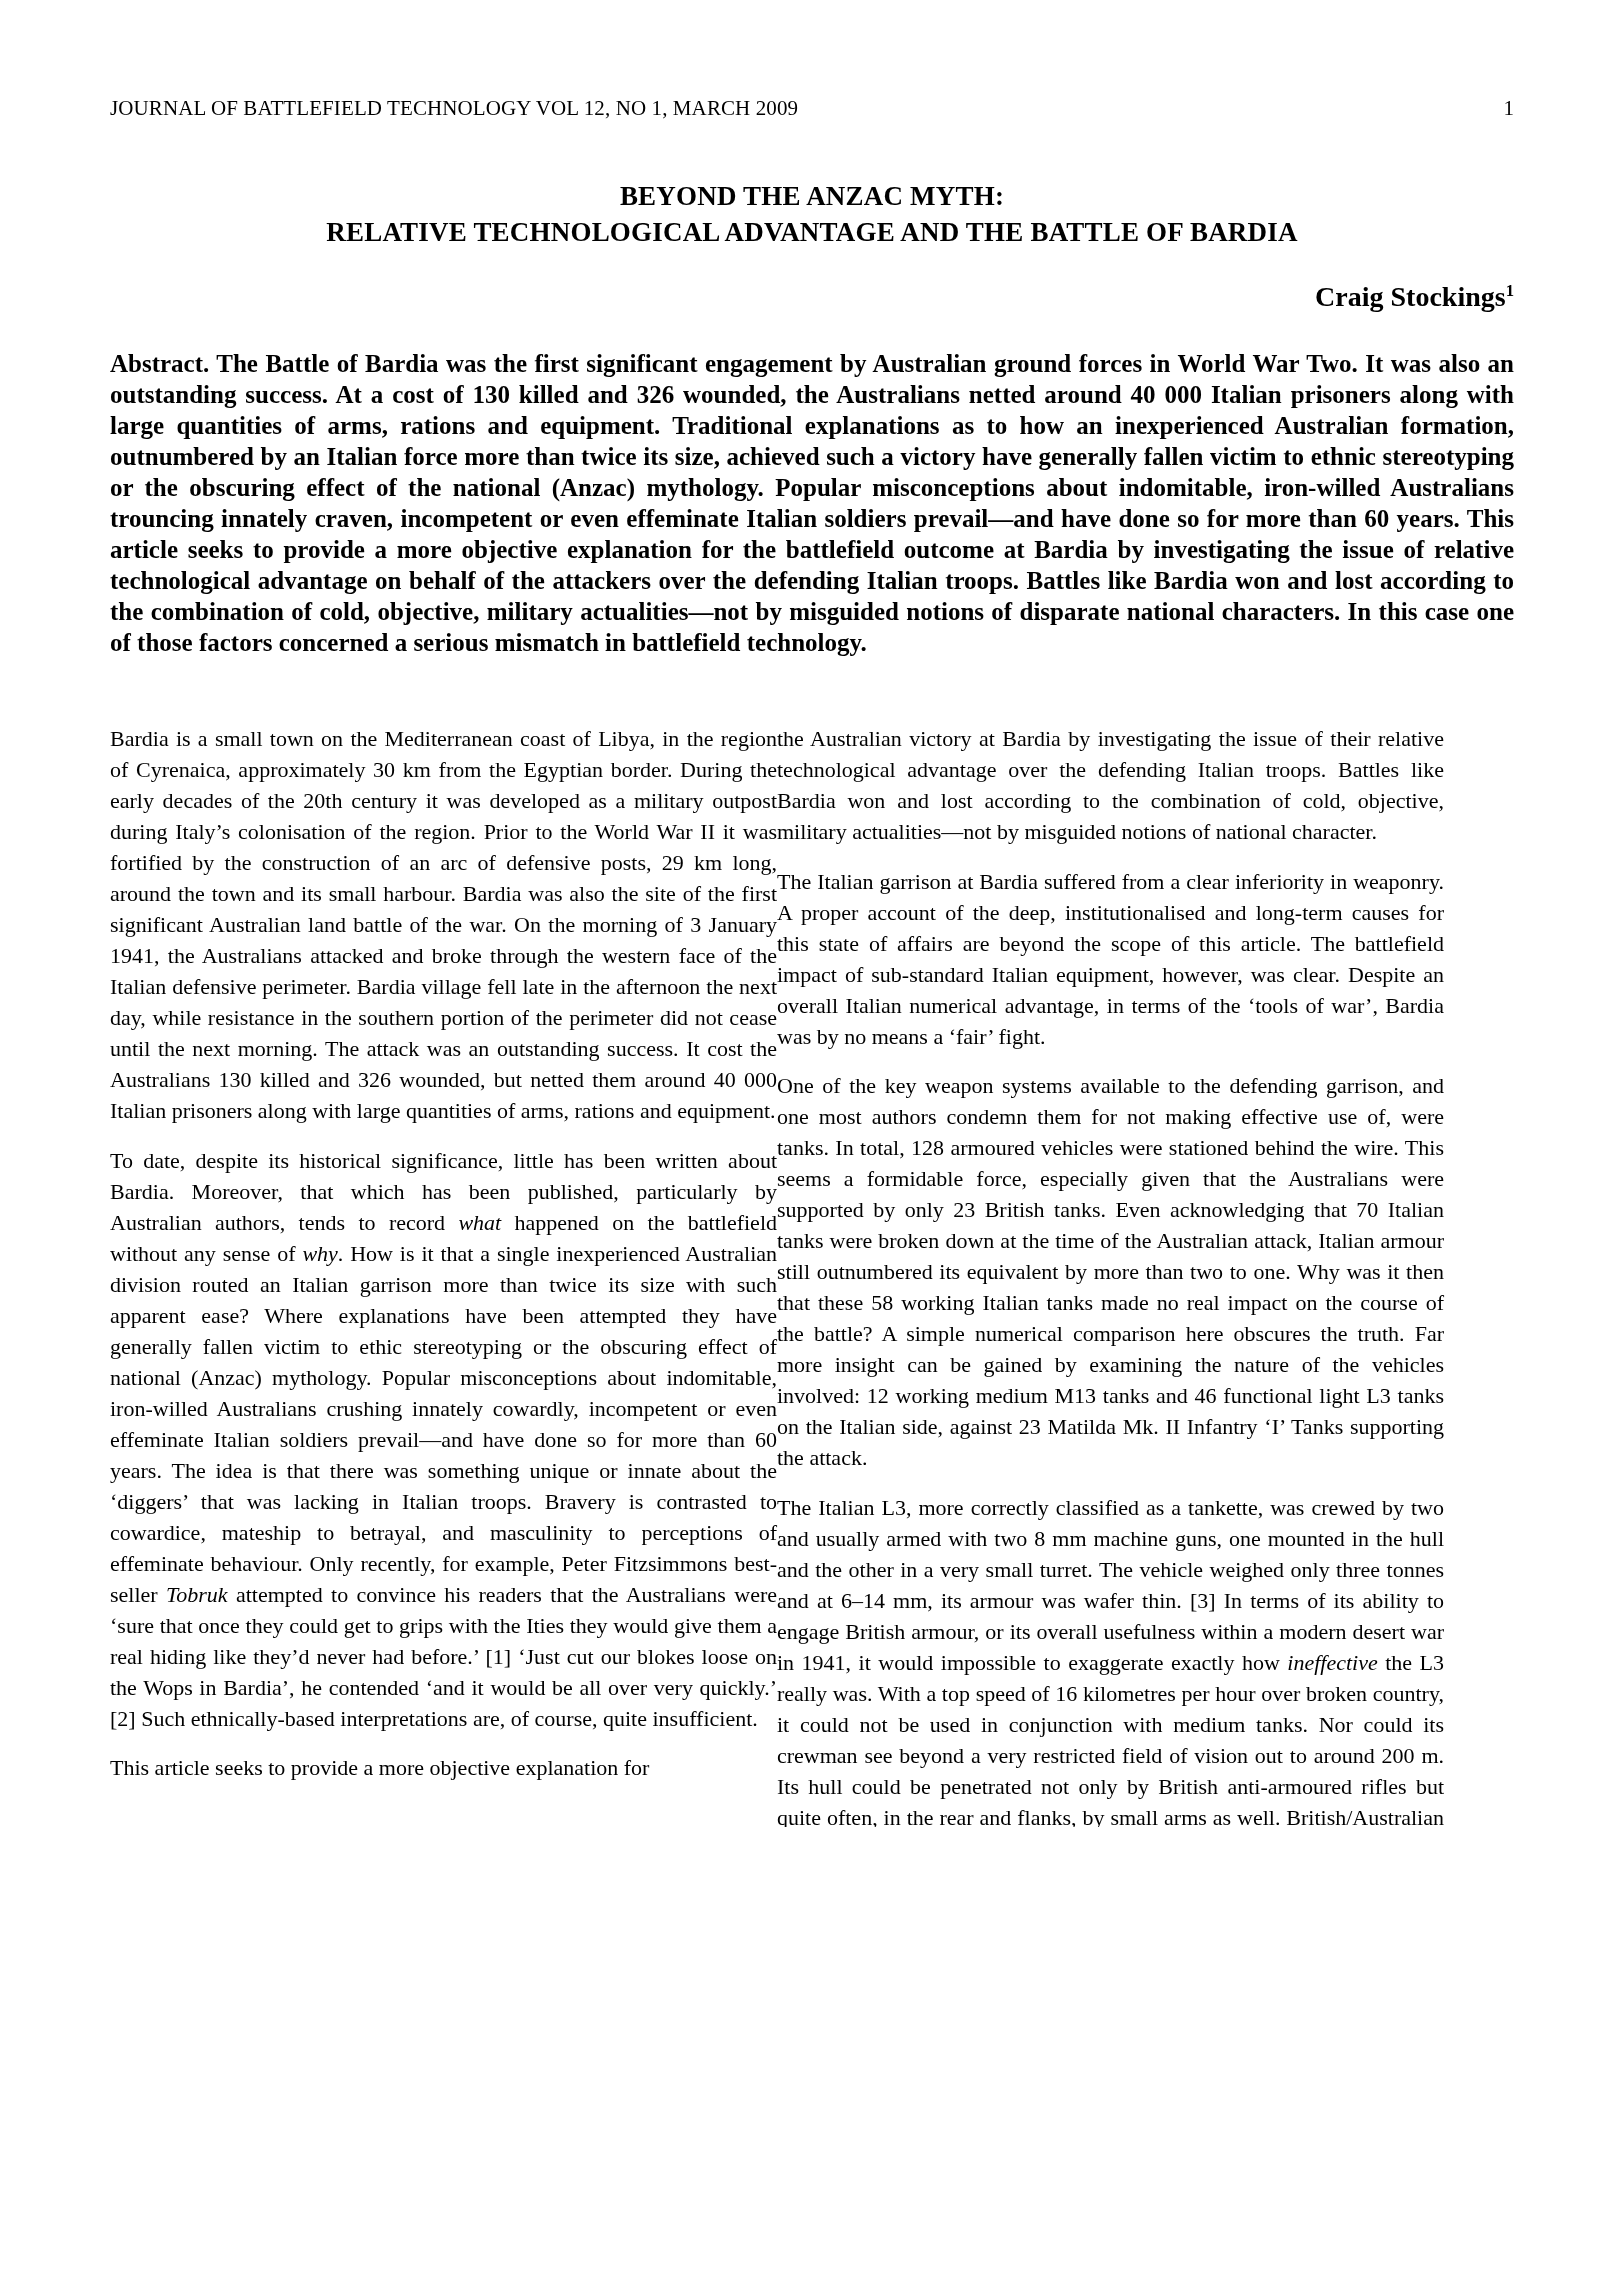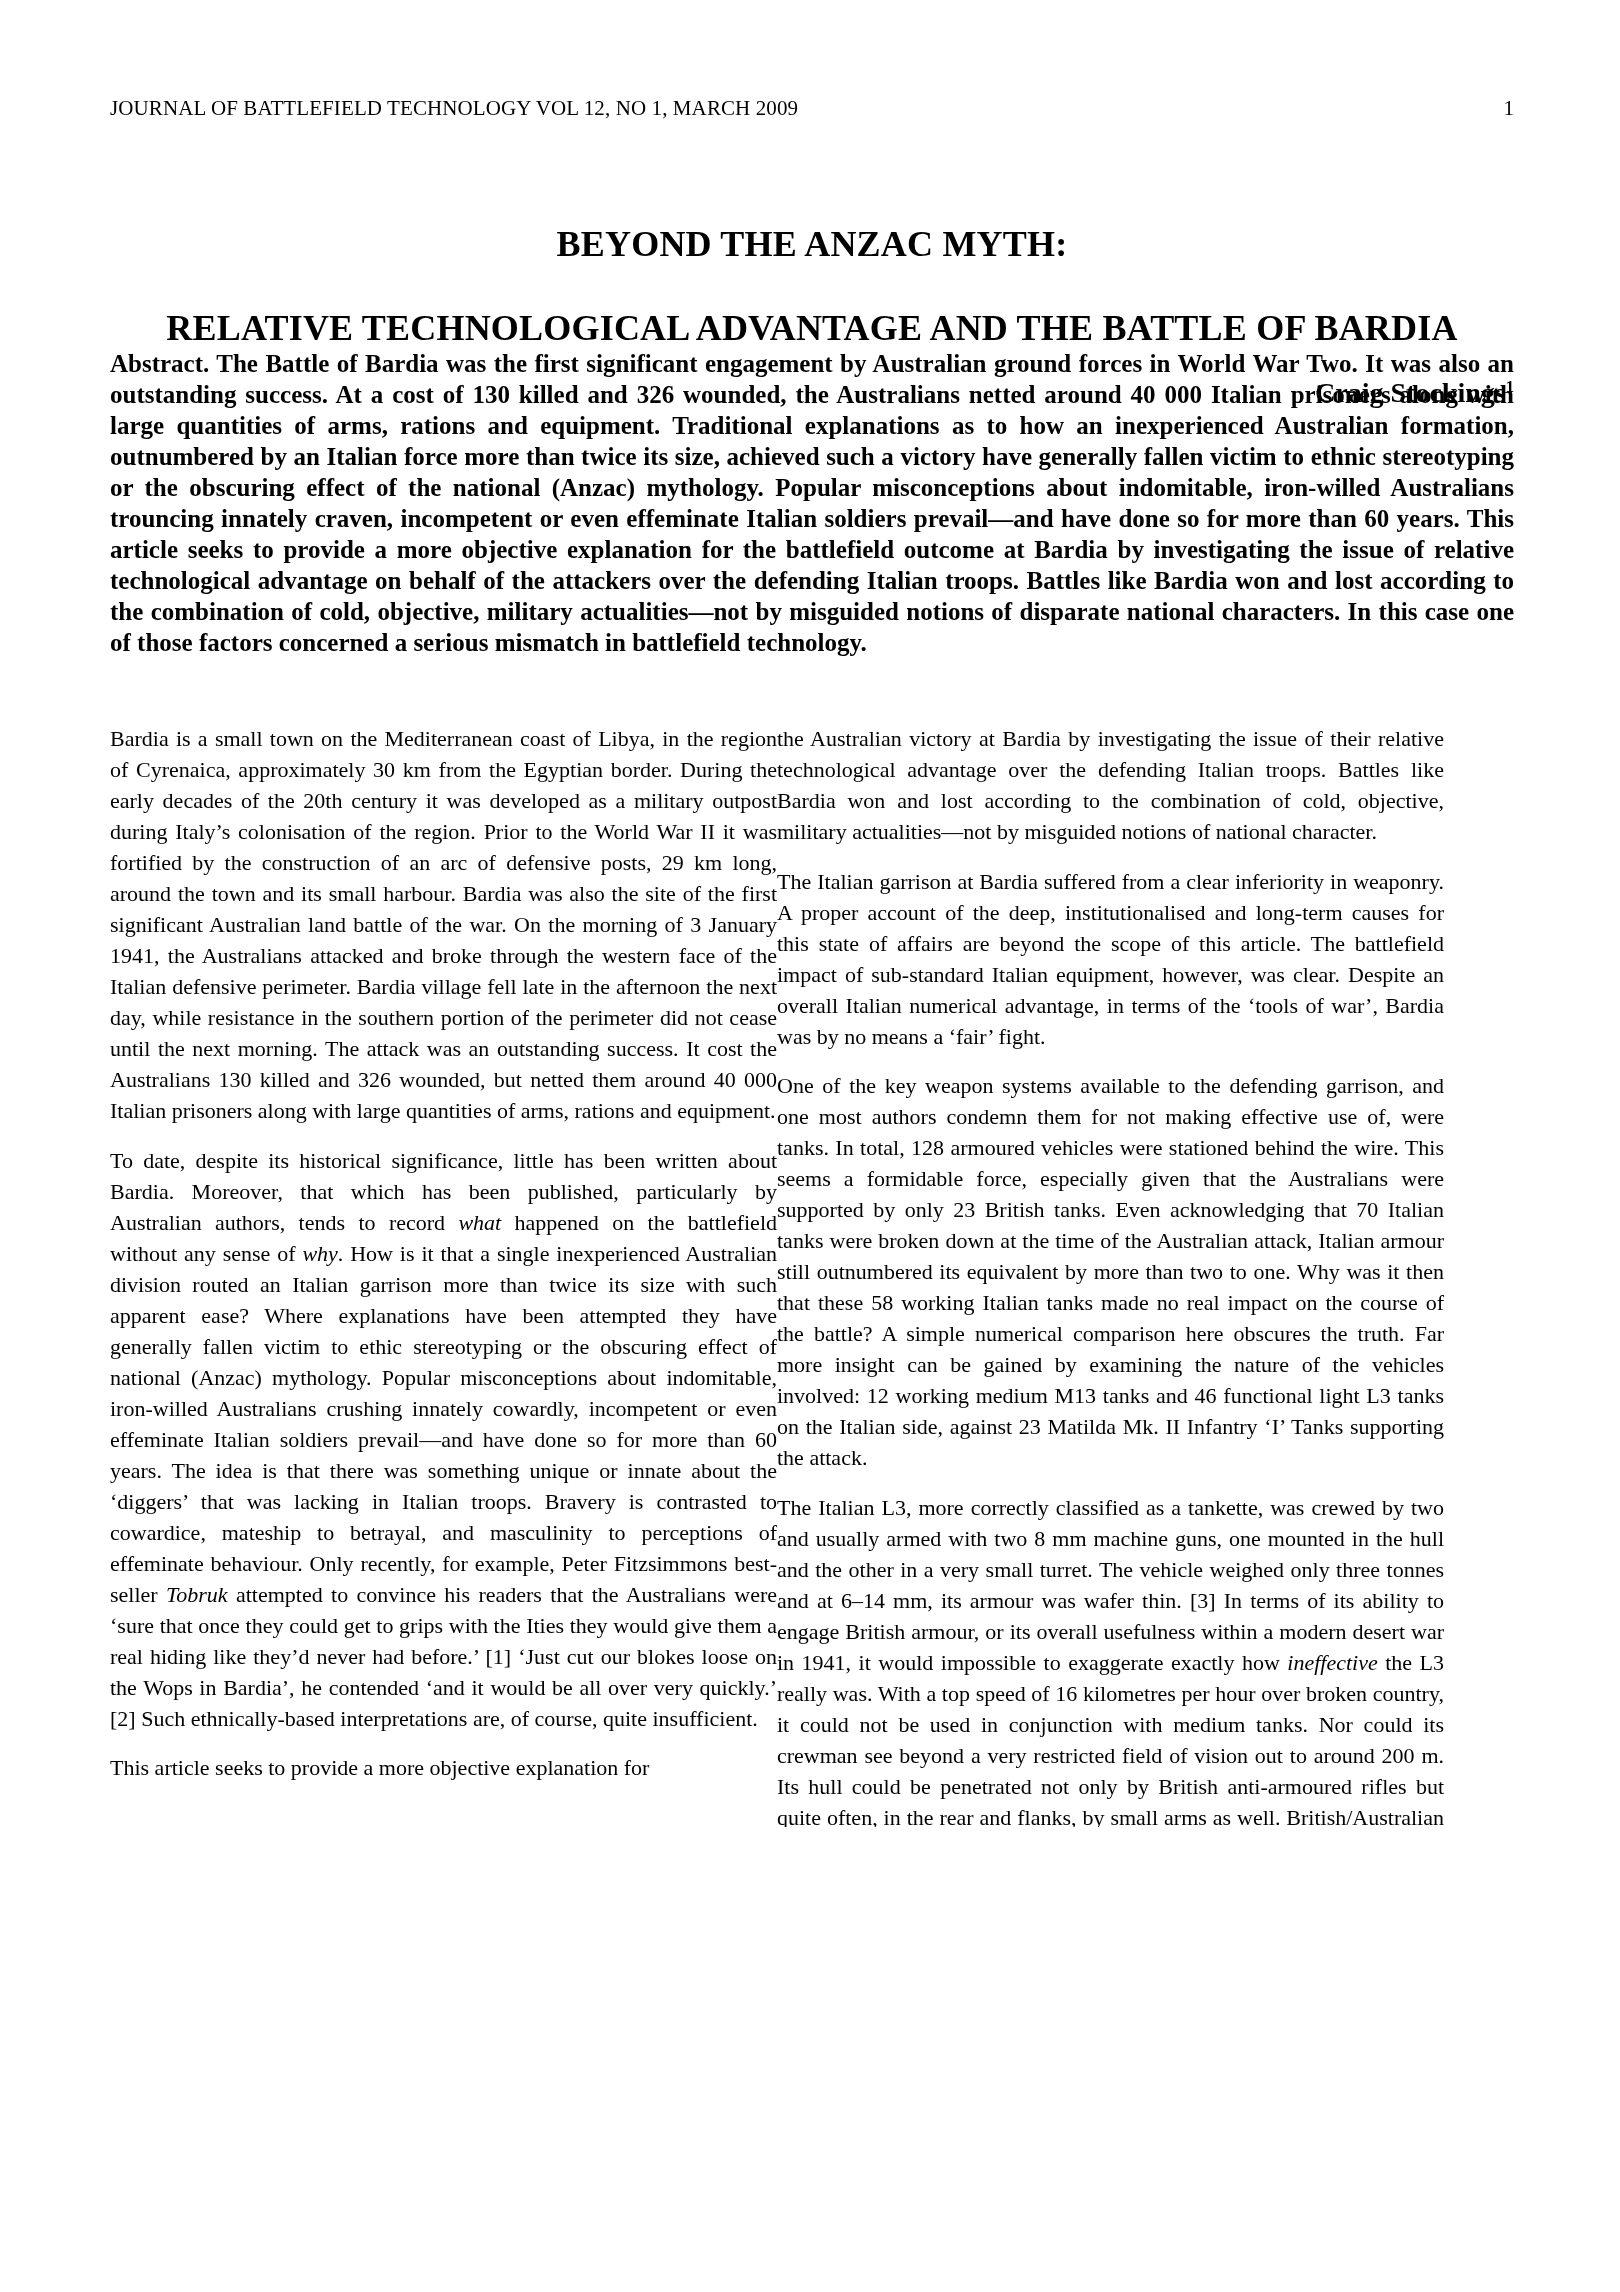"BEYOND THE ANZAC MYTH:" .title-line { font-size: 36px -> 27px; margin-top: 48px -> none }
